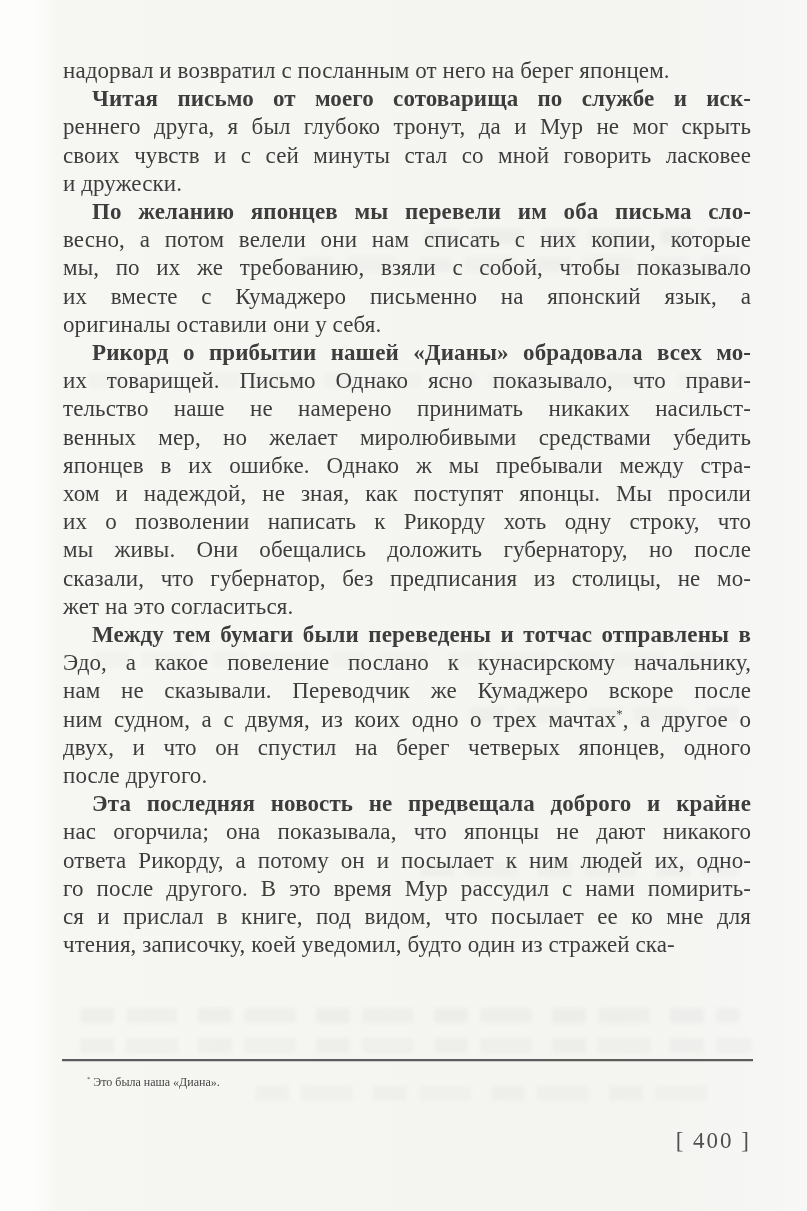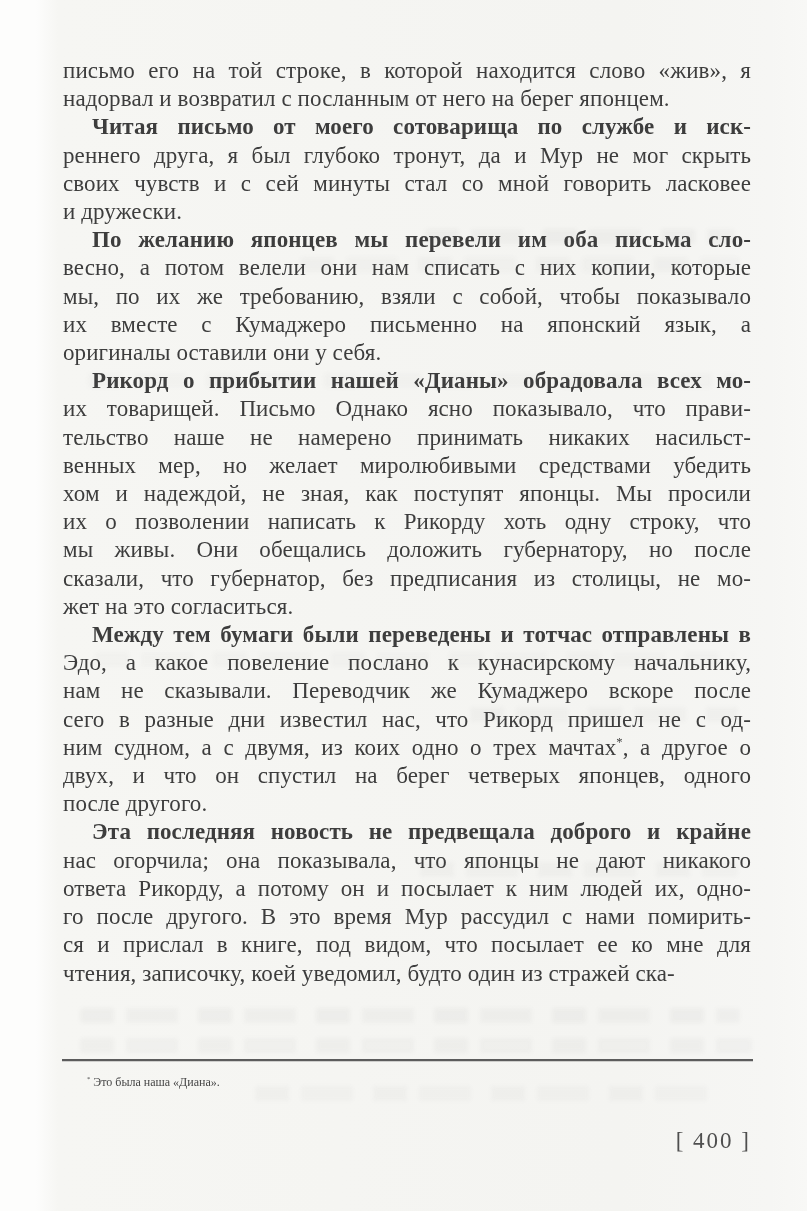"письмо его на той строке," div.line { html: <div>письмо его на той строке, в которой находится слово «жив», я</div> -> none }
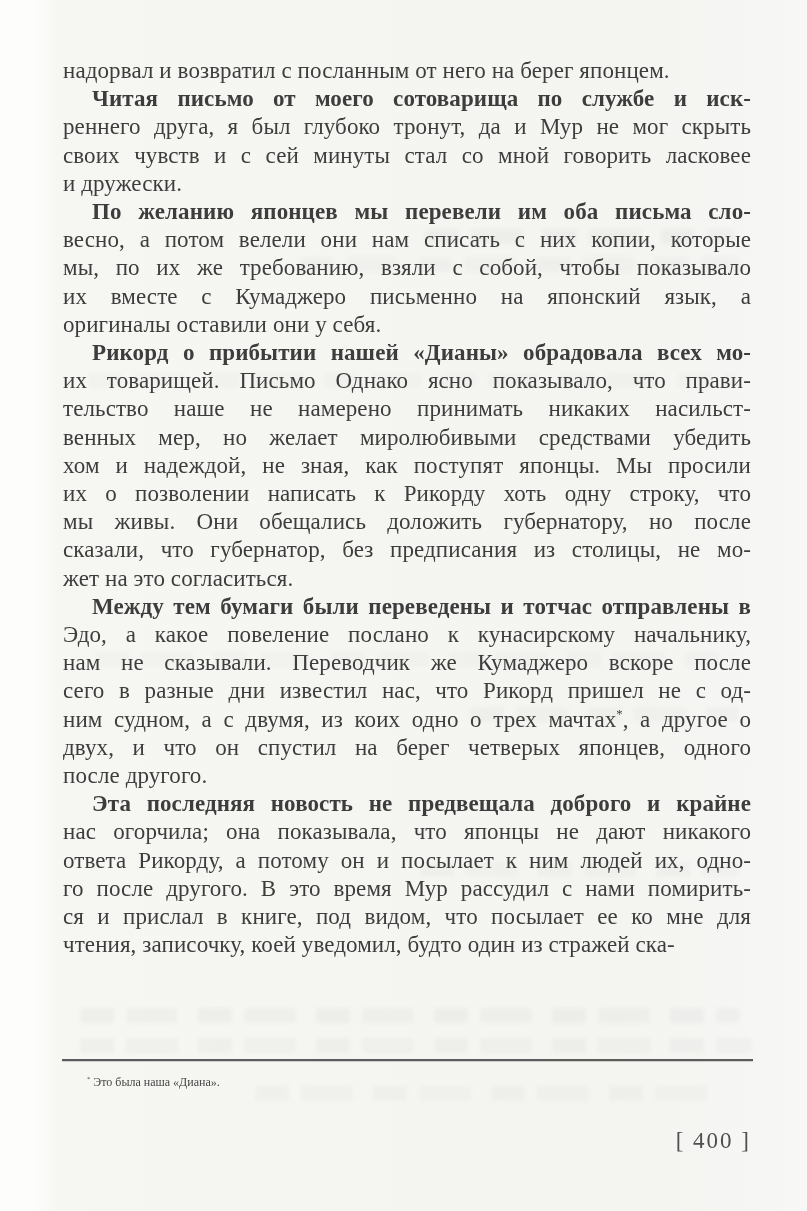"японцев в их ошибке. Однако" div.line { html: none -> <div>японцев в их ошибке. Однако ж мы пребывали между стра-</div> }
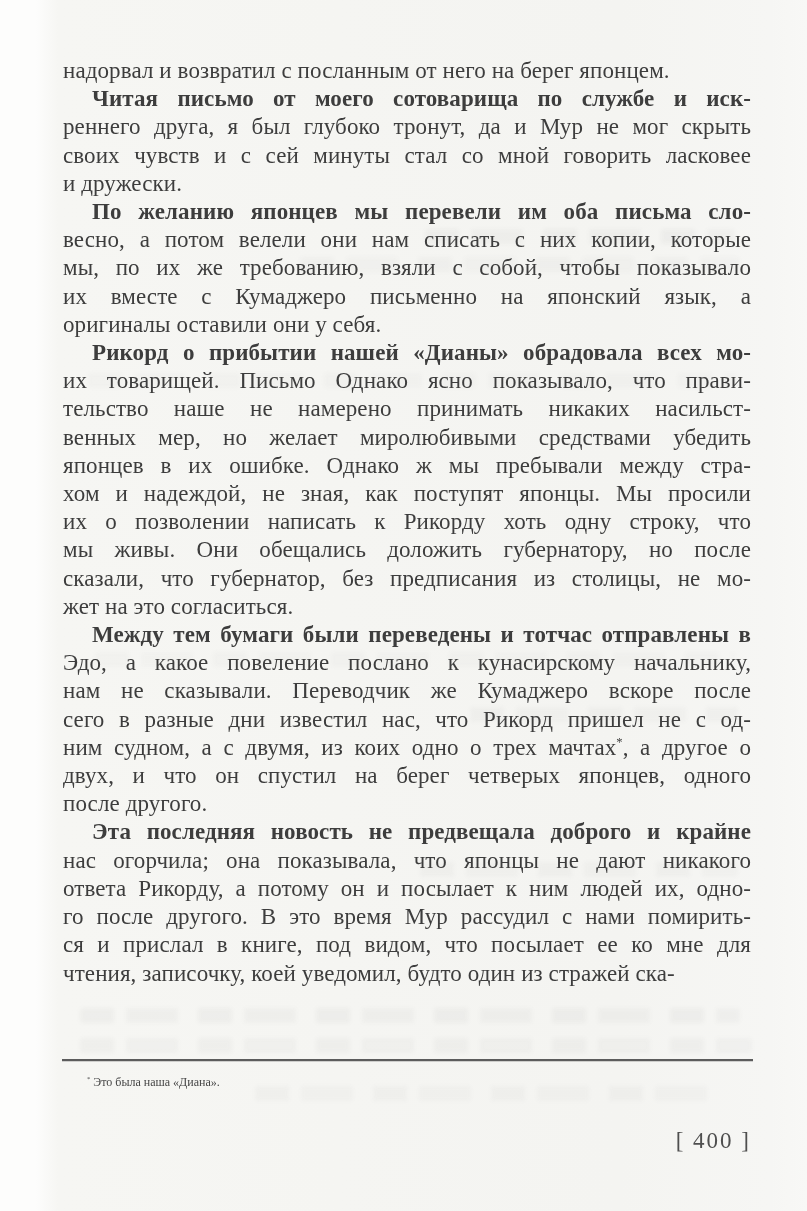"сего в разные дни известил" div.line { html: <div>сего в разные дни известил нас, что Рикорд пришел не с од-</div> -> none }
